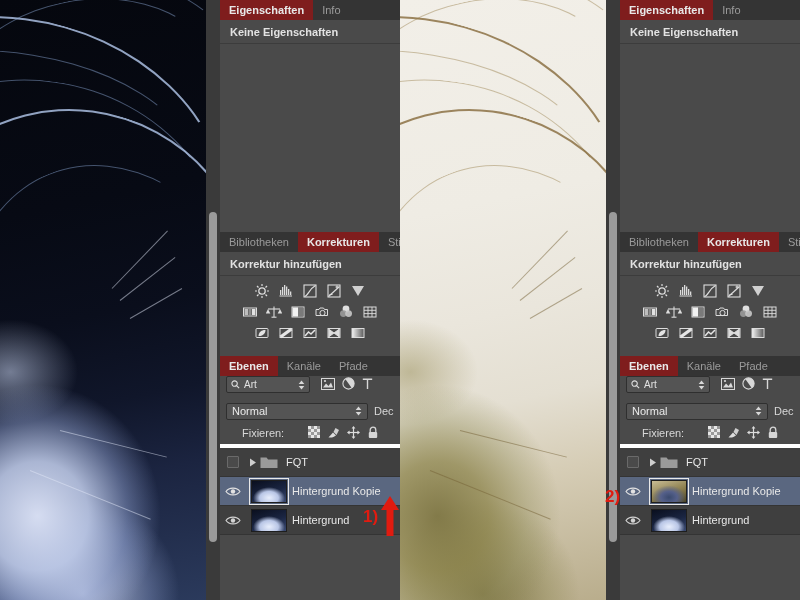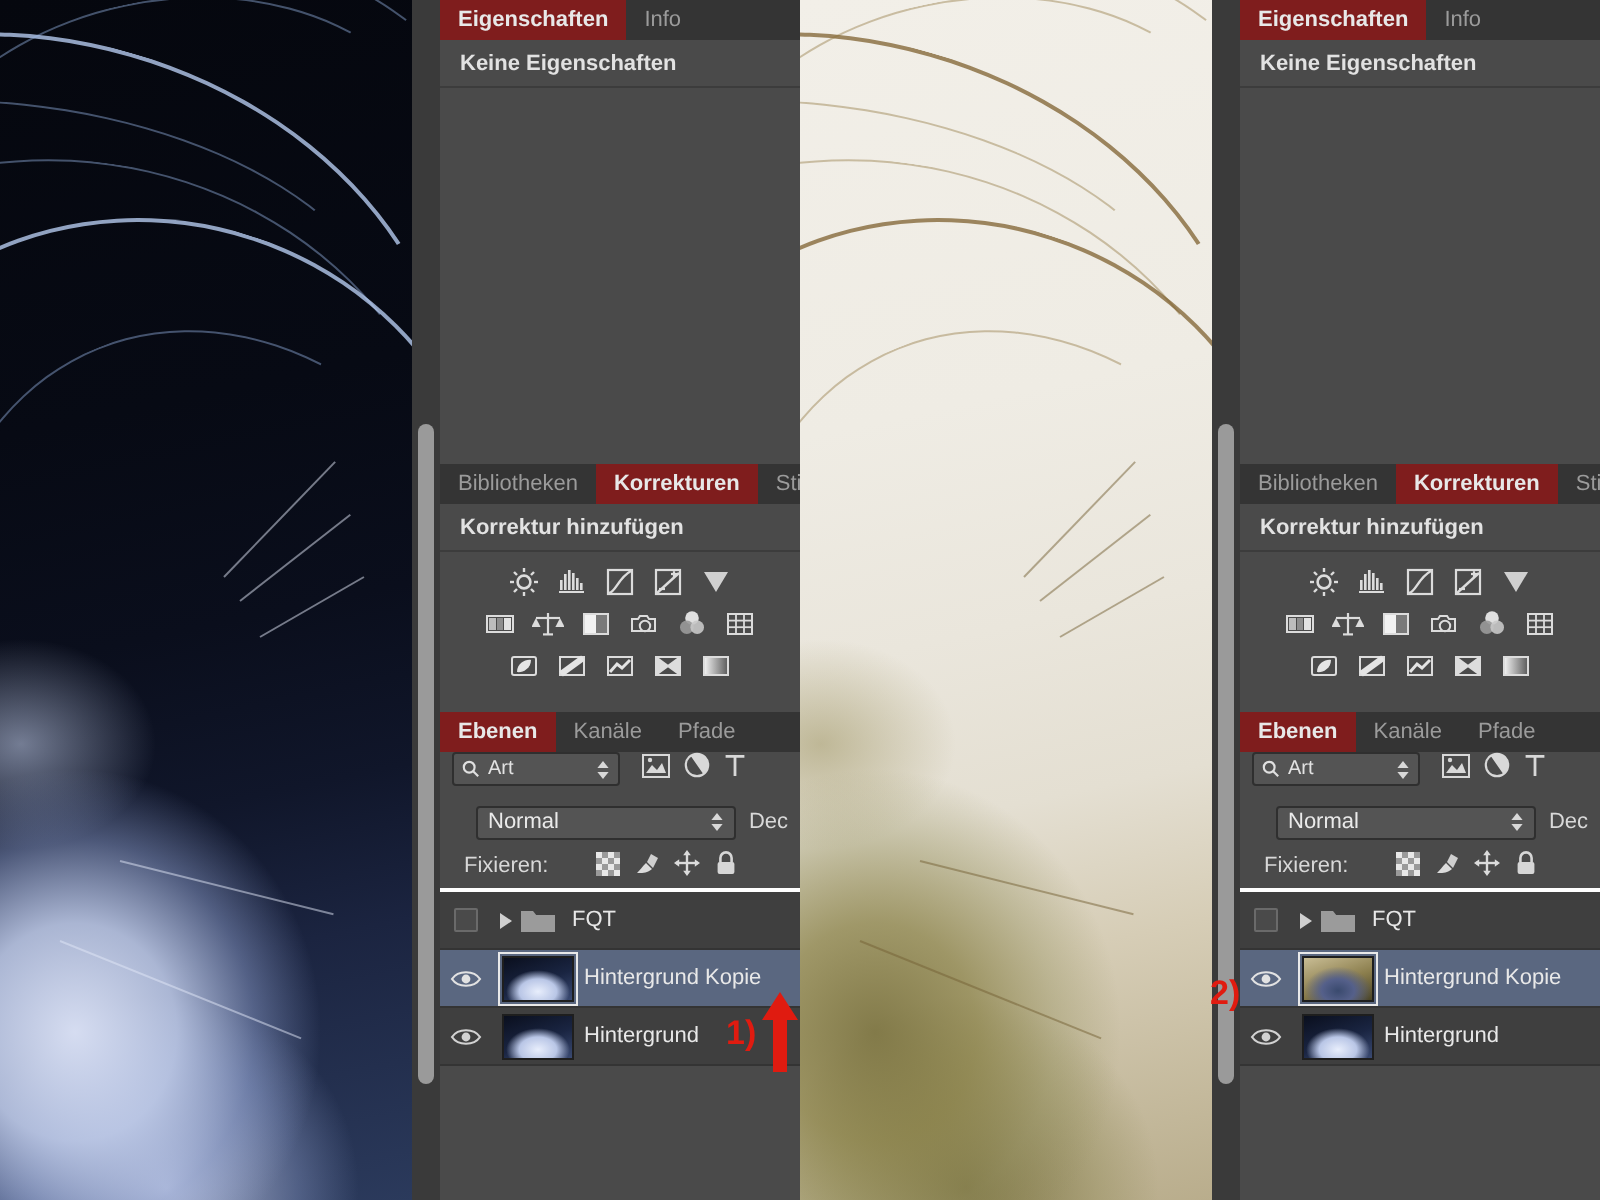"Normal" .blend-row { margin-left: 12px -> none }
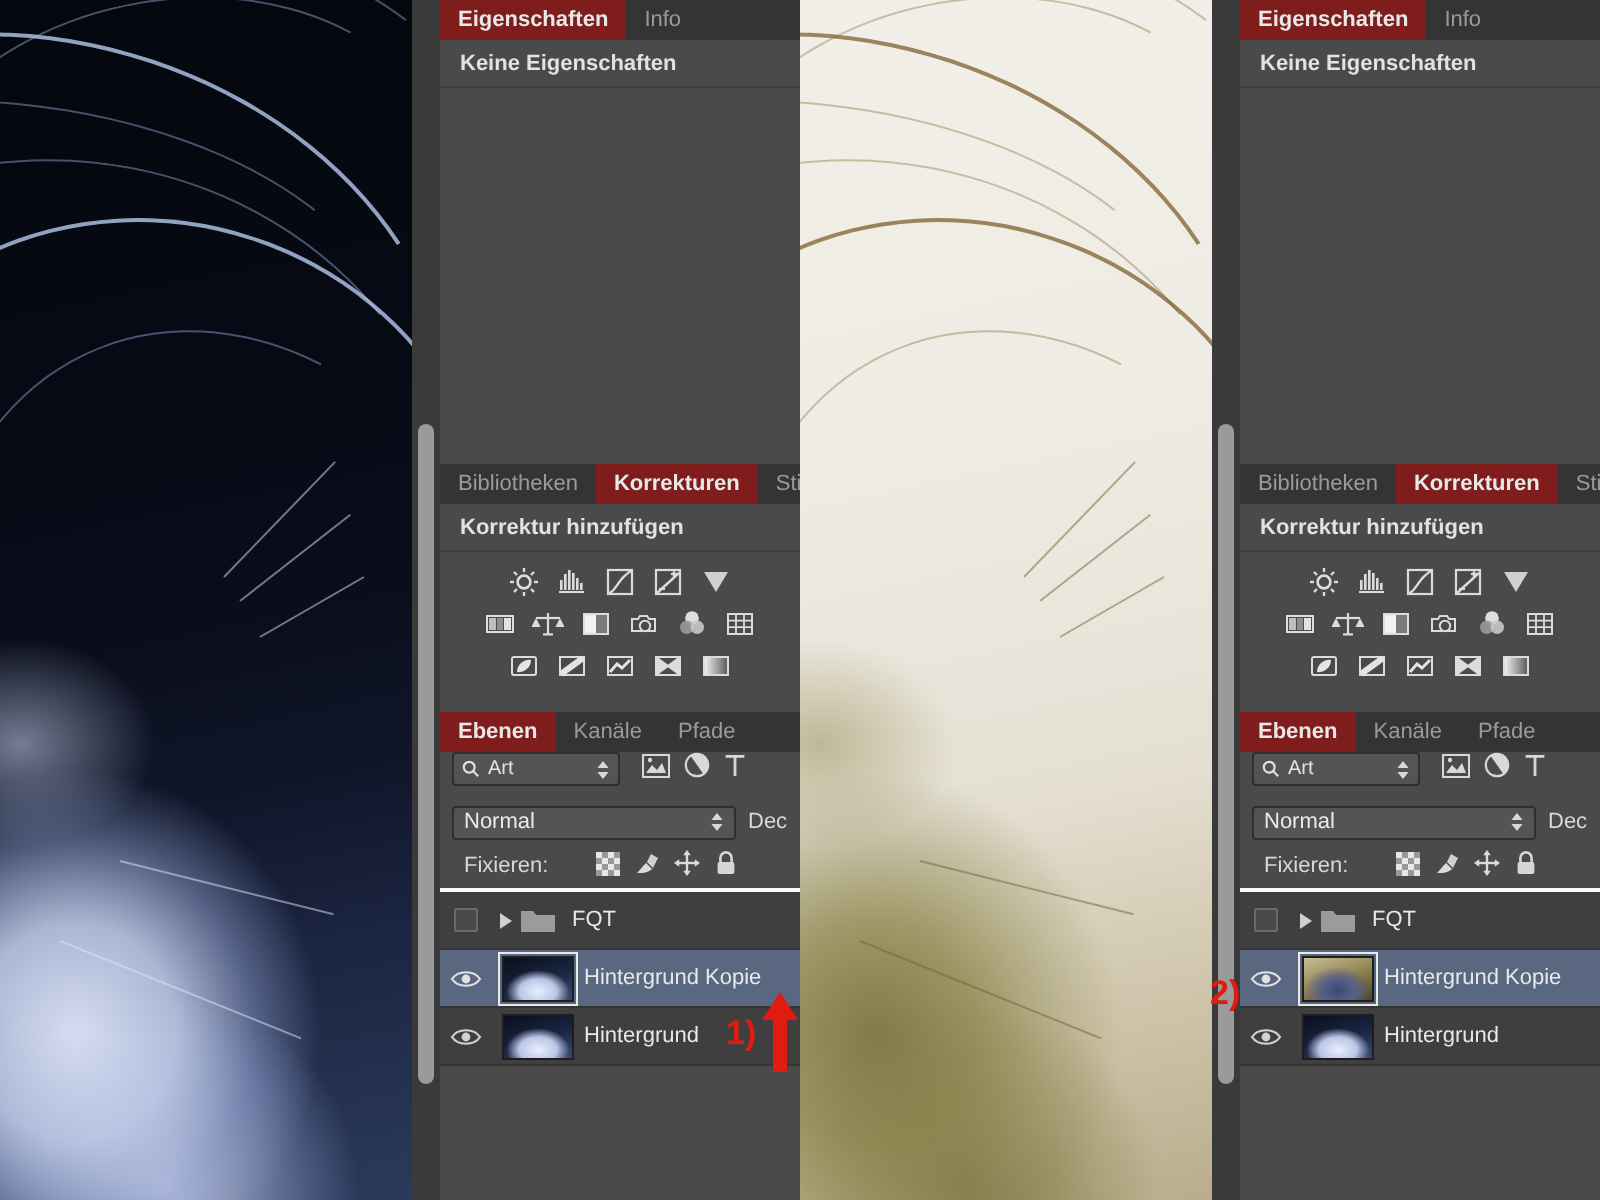"Fixieren:" .lock-row { padding: 0 12px -> 0 22px }
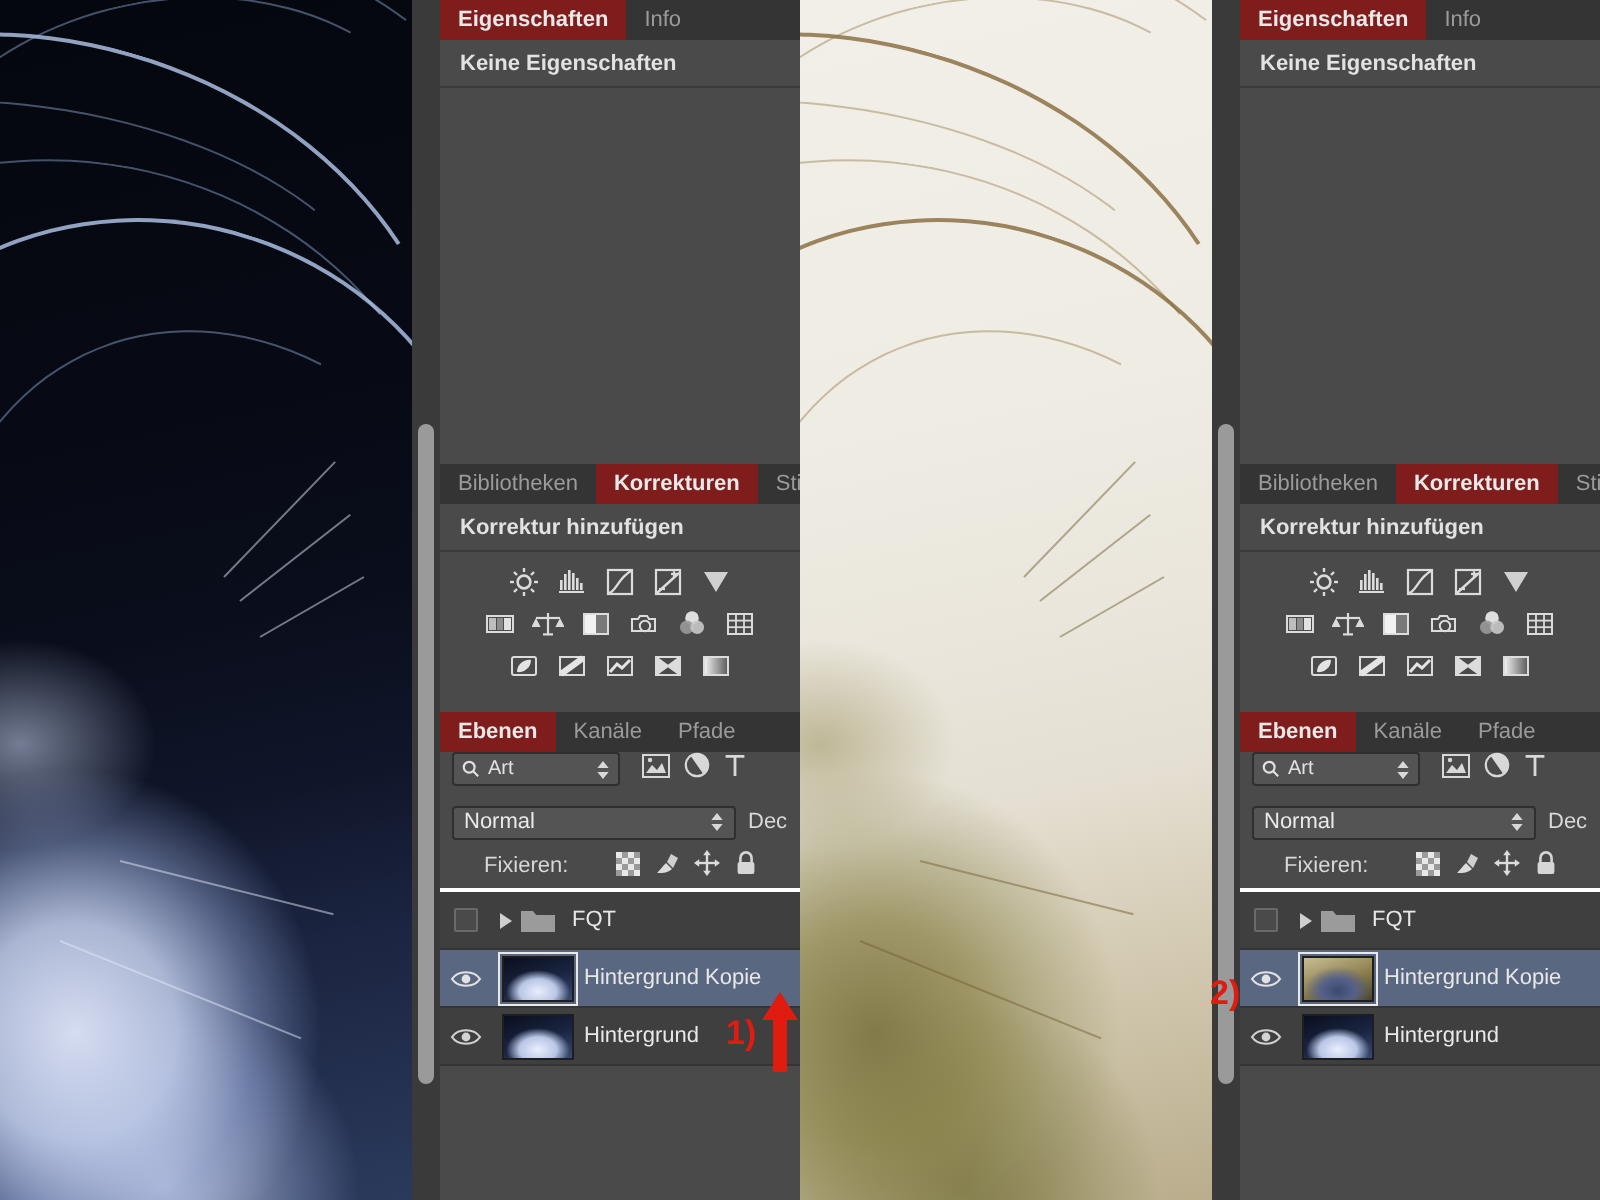"FQT" .layer-list { border-top: 2px solid #ffffff -> 4px solid #ffffff }
